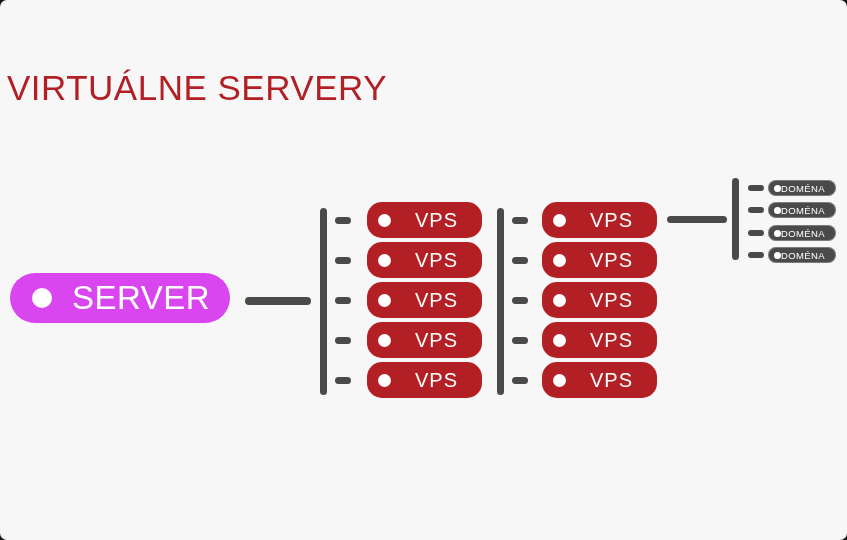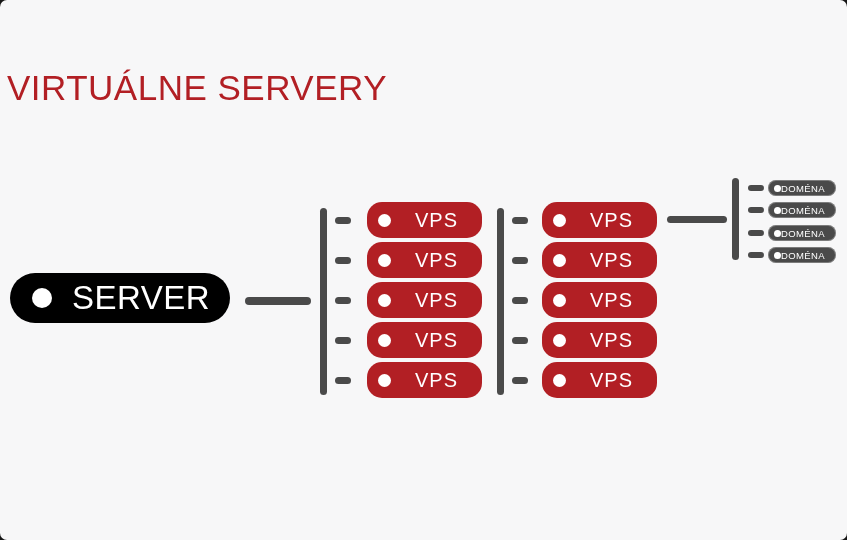"SERVER" .server-node { background: #000000 -> #d946ef }
